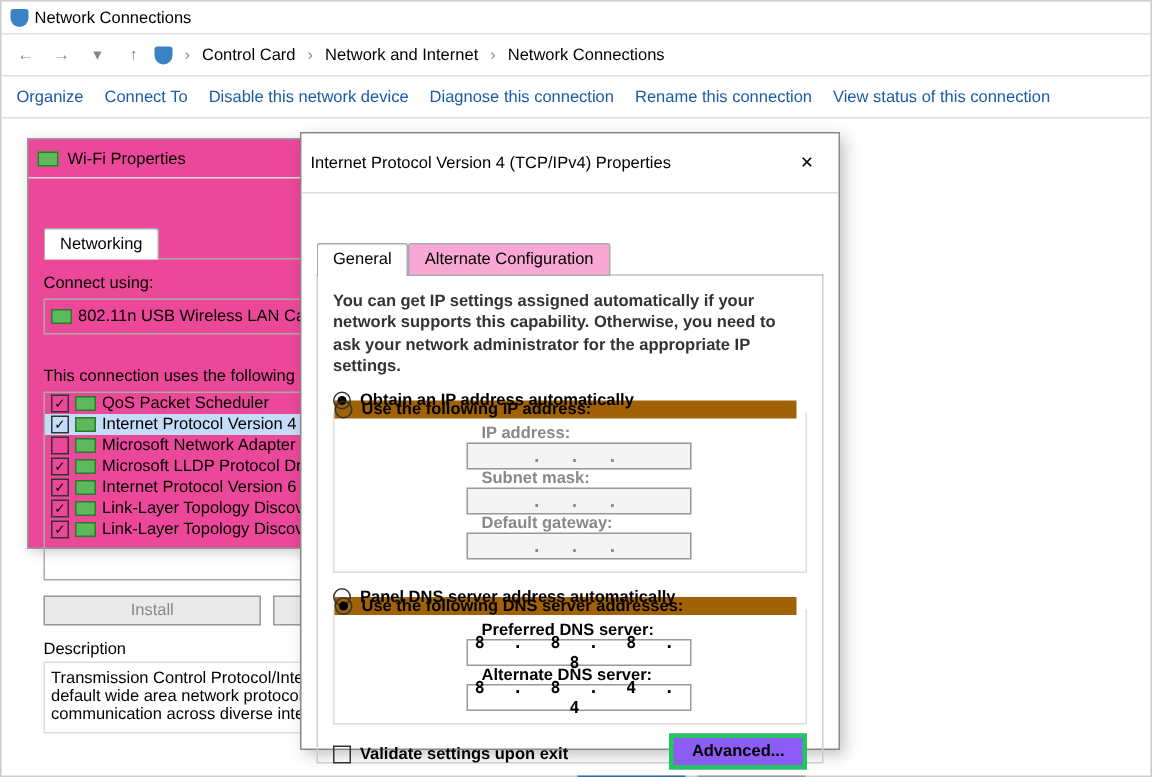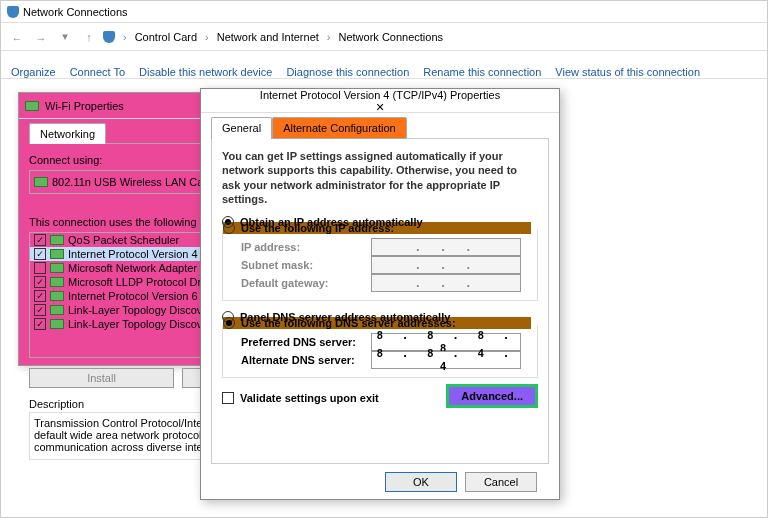"Organize" .toolbar { align-items: flex-end -> center }
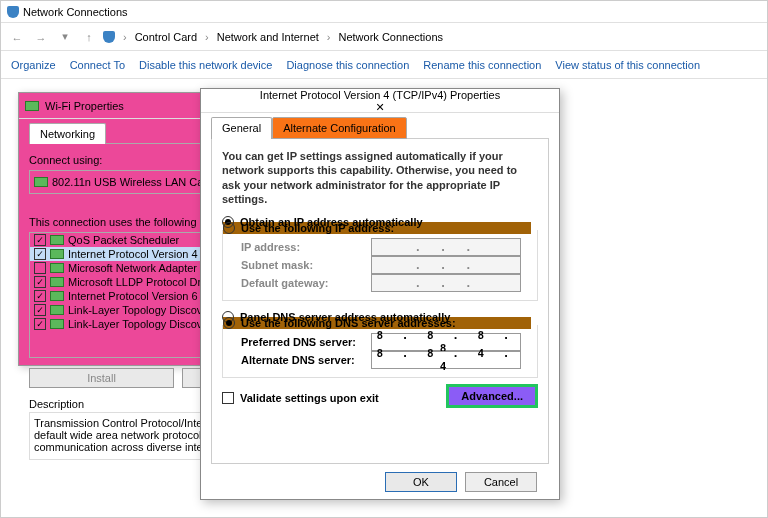"Internet Protocol Version 4 (TCP/IPv4) Properties" .dlg2 .dlg-title { flex-direction: column -> none; height: 24px -> 40px }
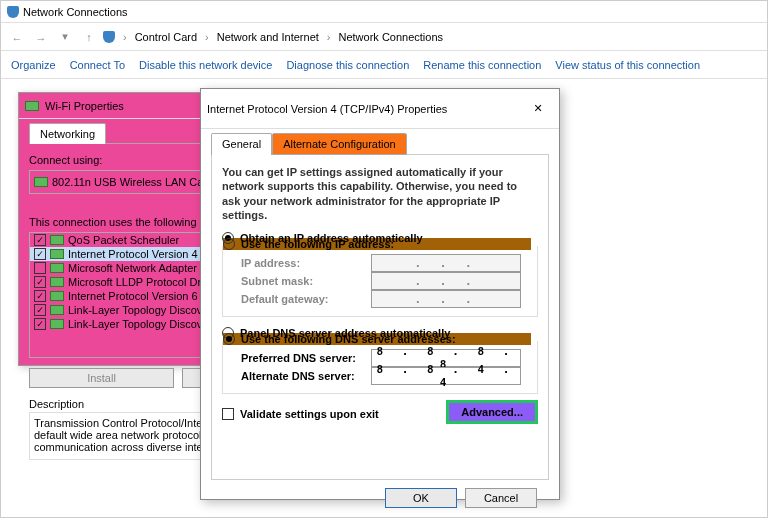"Networking" .tab { margin-top: none -> 29px }
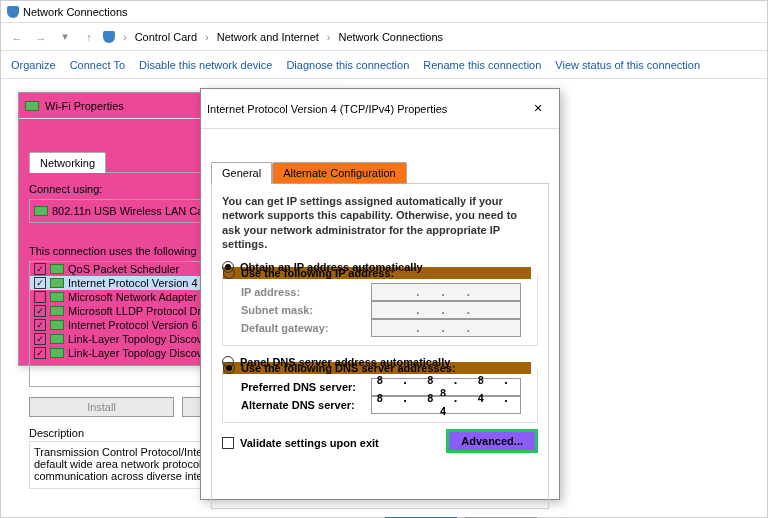"Alternate Configuration" .tab.inactive { background: #f97316 -> #f9a8d4 }
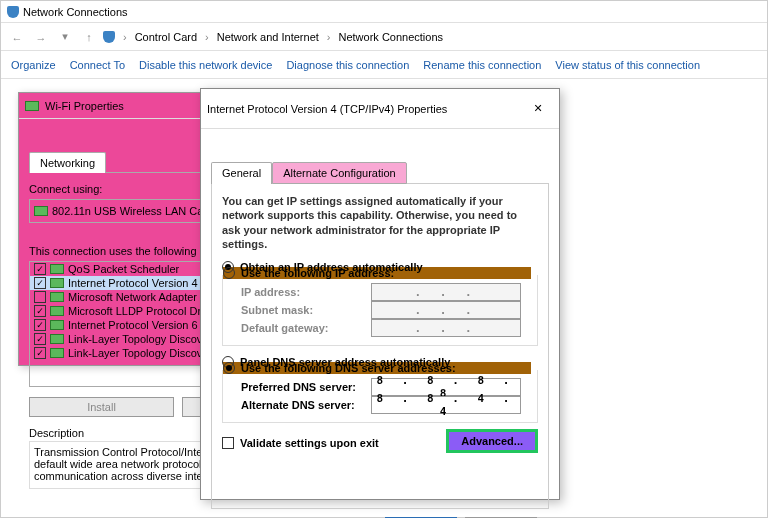"IP address:" .ip-row { flex-direction: none -> column }
